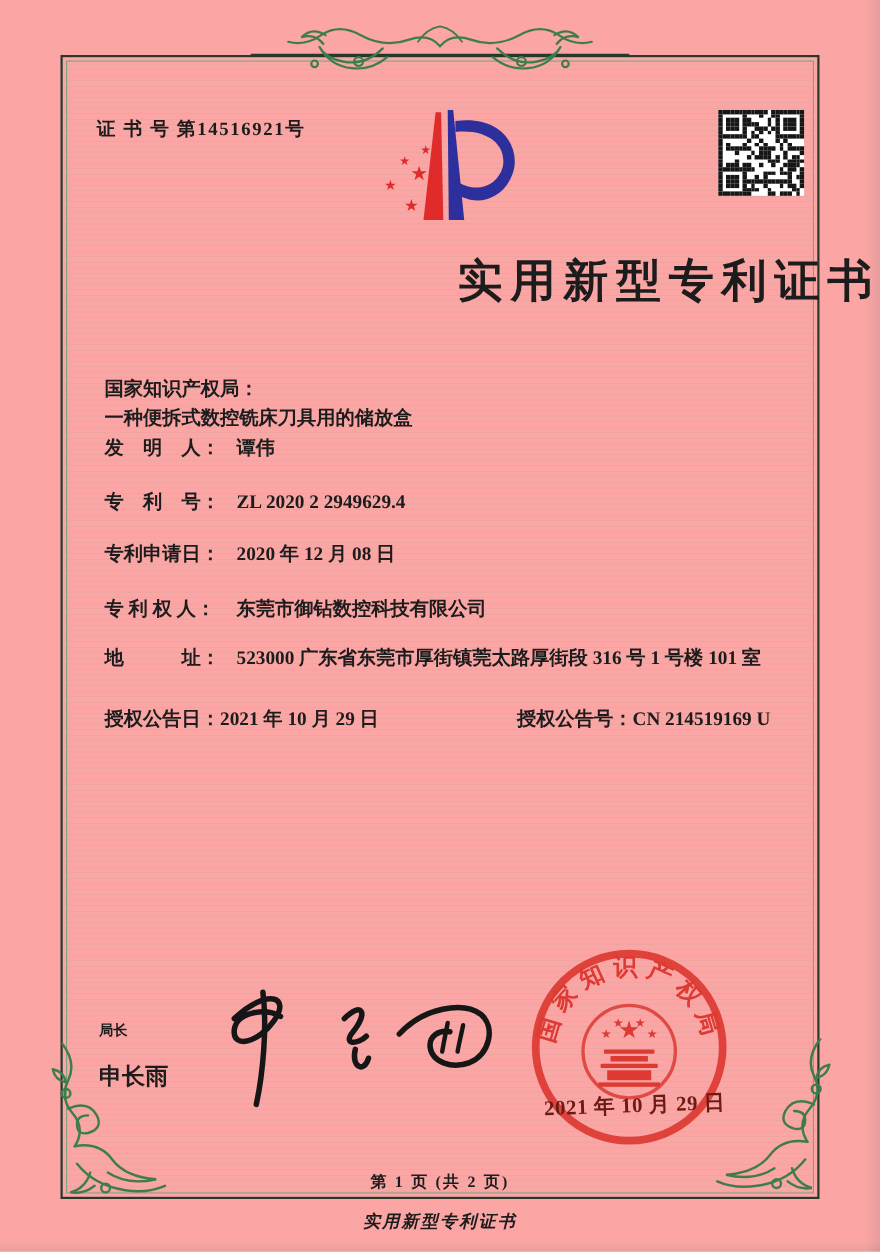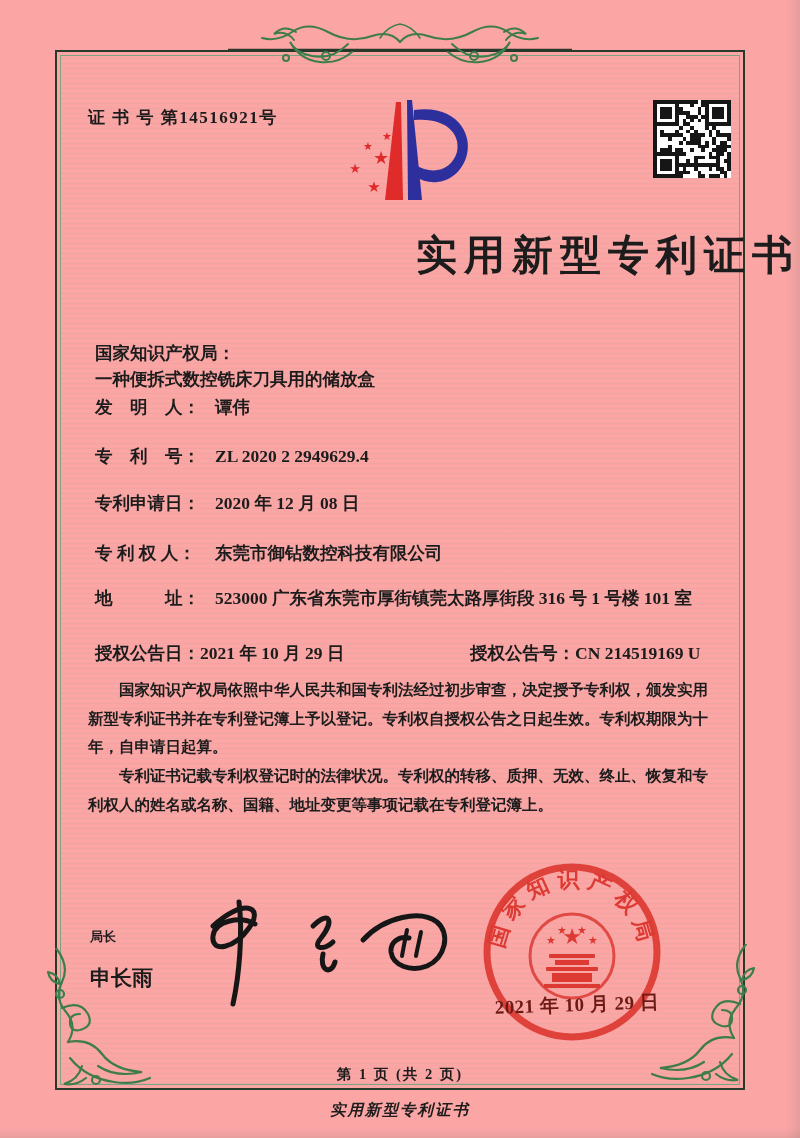"国家知识产权局依照中华人民共和国专利法经过初步审查，决定授予专利权，颁发实用新型" div.body-text { html: <div> <p>国家知识产权局依照中华人民共和国专利法经过初步审查，决定授予专利权，颁发实用新型专利证书并在专利登记簿上予以登记。专利权自授权公告之日起生效。专利权期限为十年，自申请日起算。</p> <p>专利证书记载专利权登记时的法律状况。专利权的转移、质押、无效、终止、恢复和专利权人的姓名或名称、国籍、地址变更等事项记载在专利登记簿上。</p> </div> -> none }
